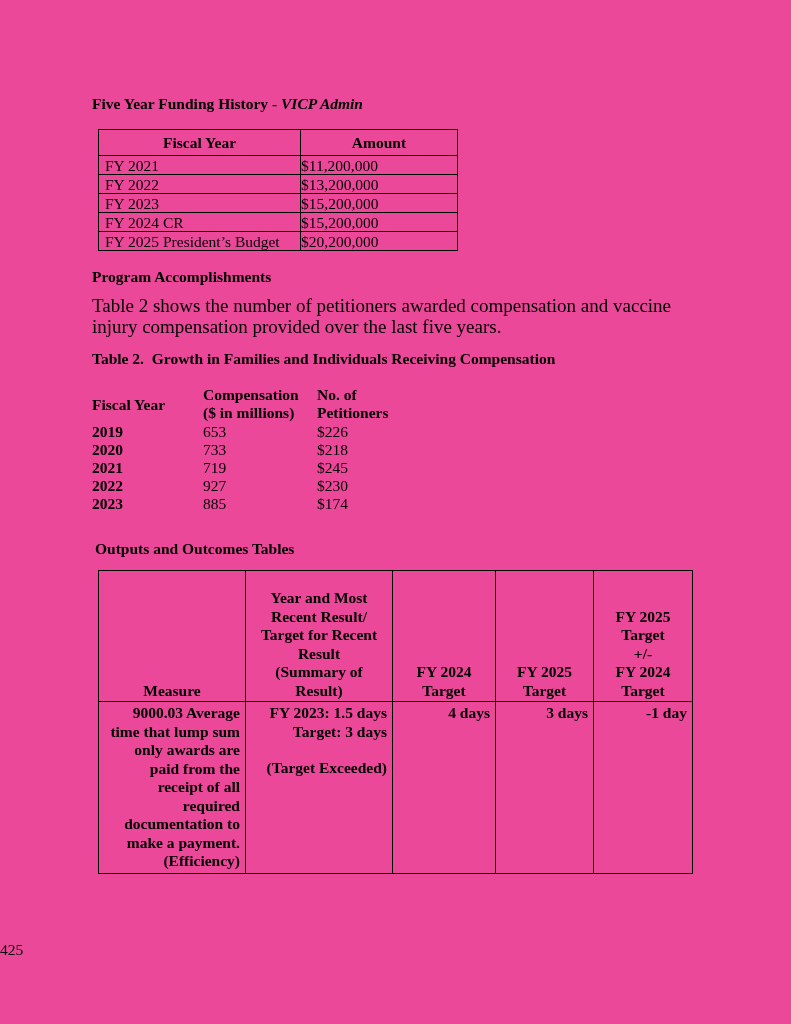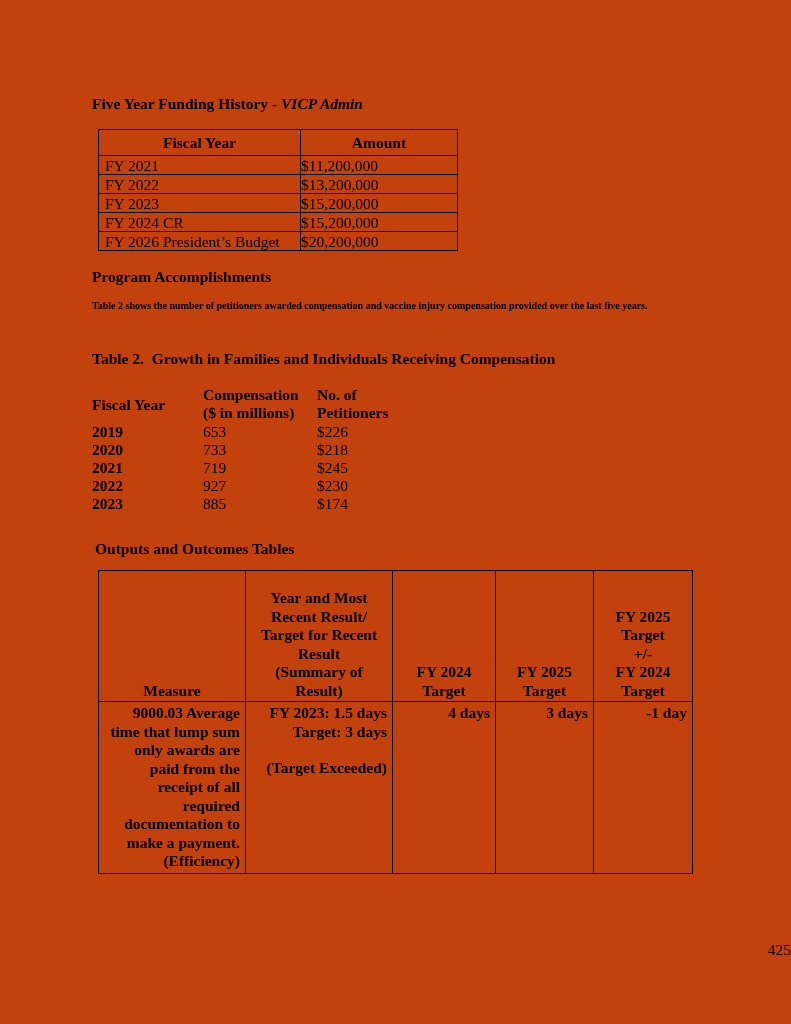"Five Year Funding History -" .page { background: #c2410c -> #ec4899 }
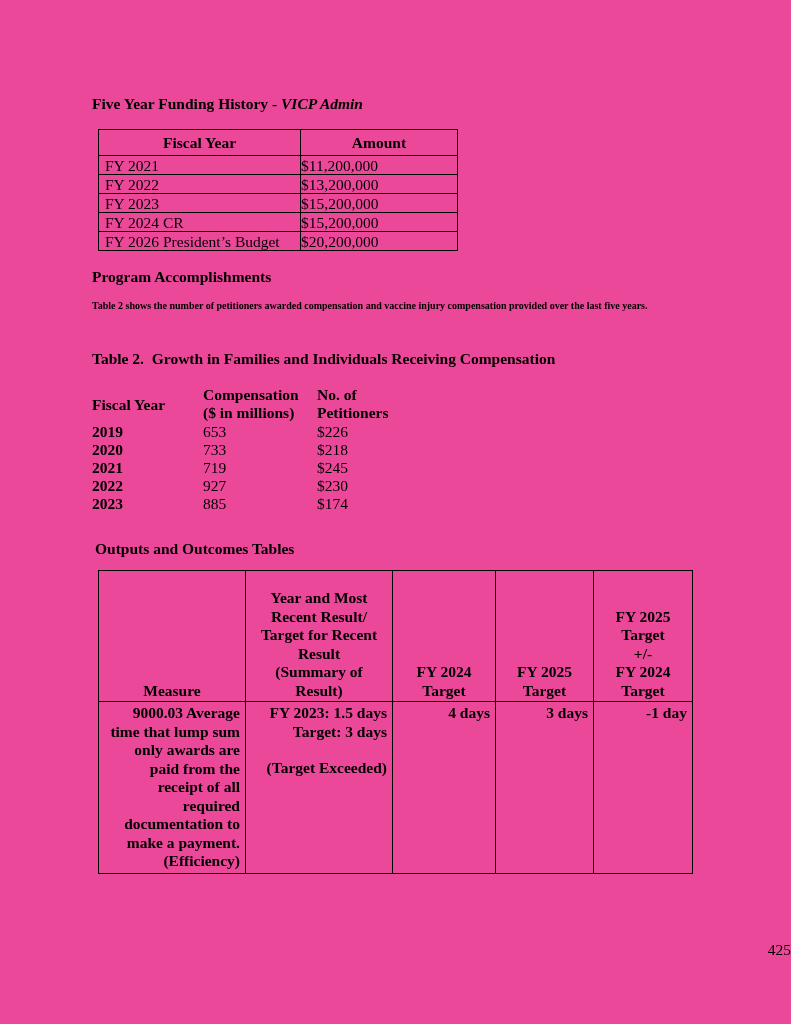"FY 2026 President’s Budget" td.ft-year { text: 2026 -> 2025 }
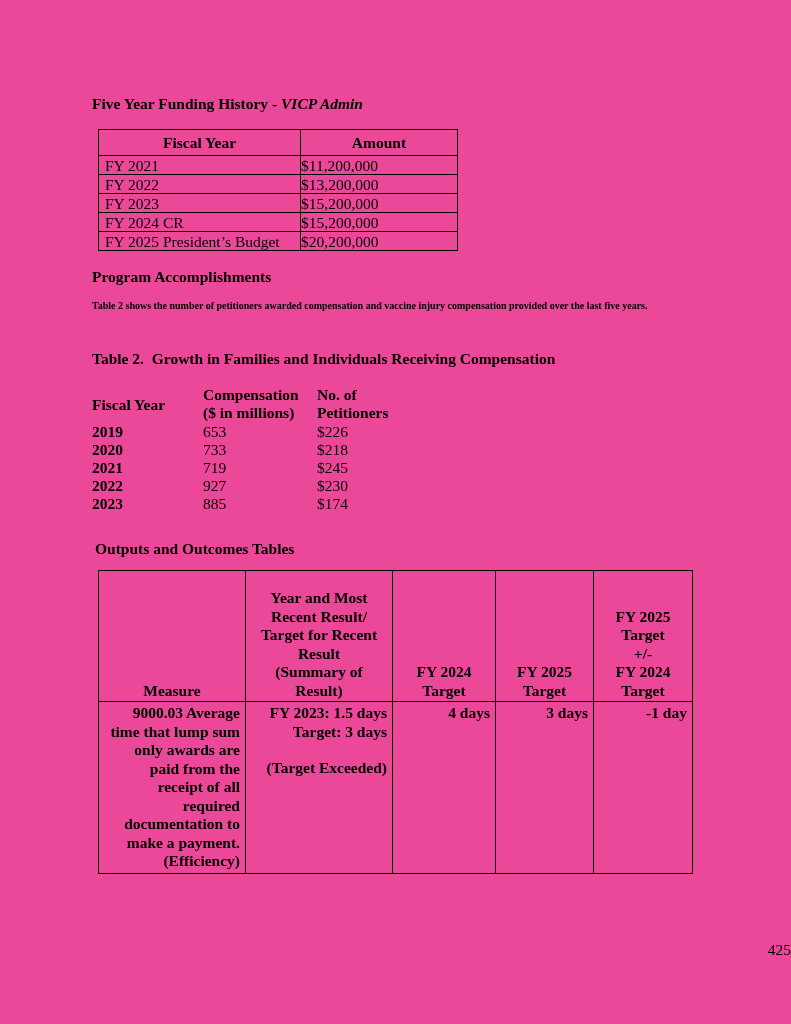"Table 2 shows the number" div { font-size: 10px -> 19px; font-weight: bold -> none }
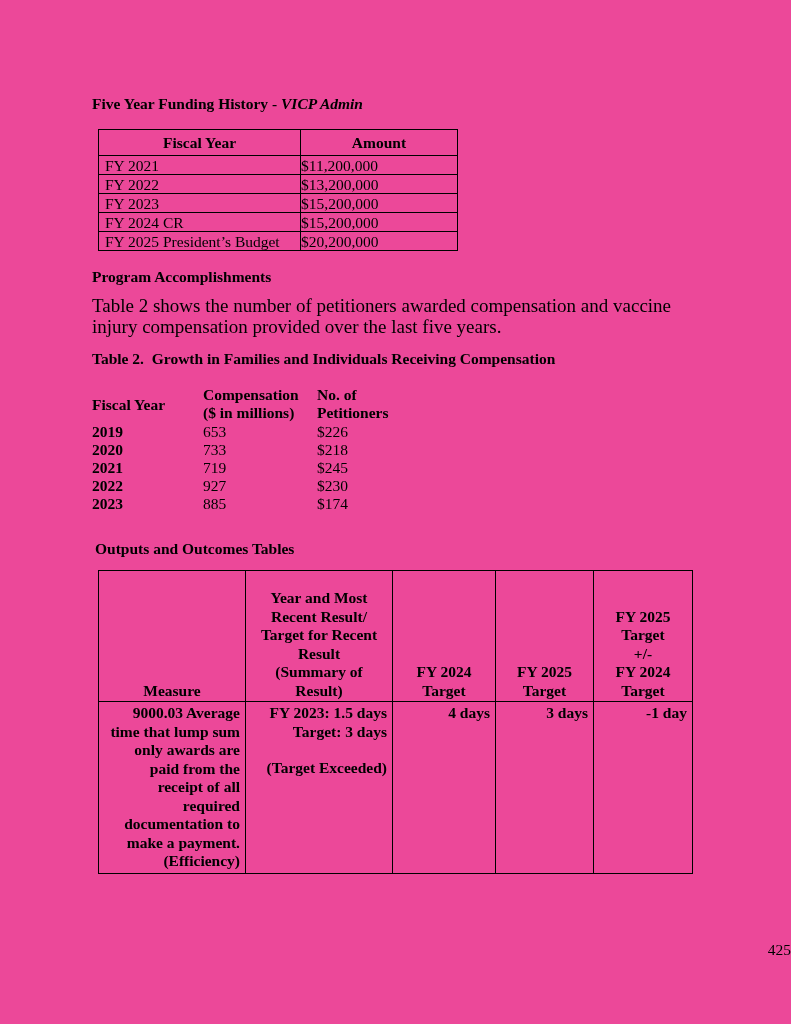"425" .page-number { text-align: right -> left }
